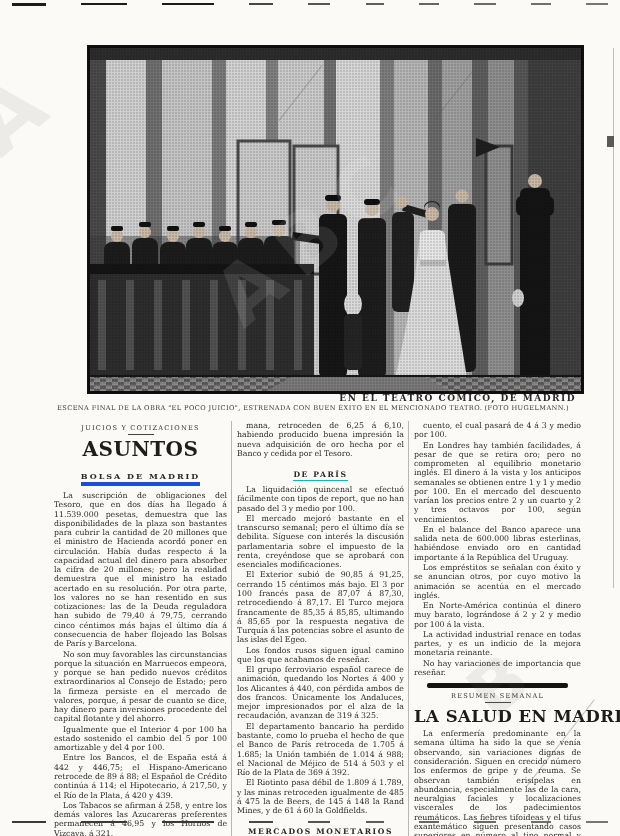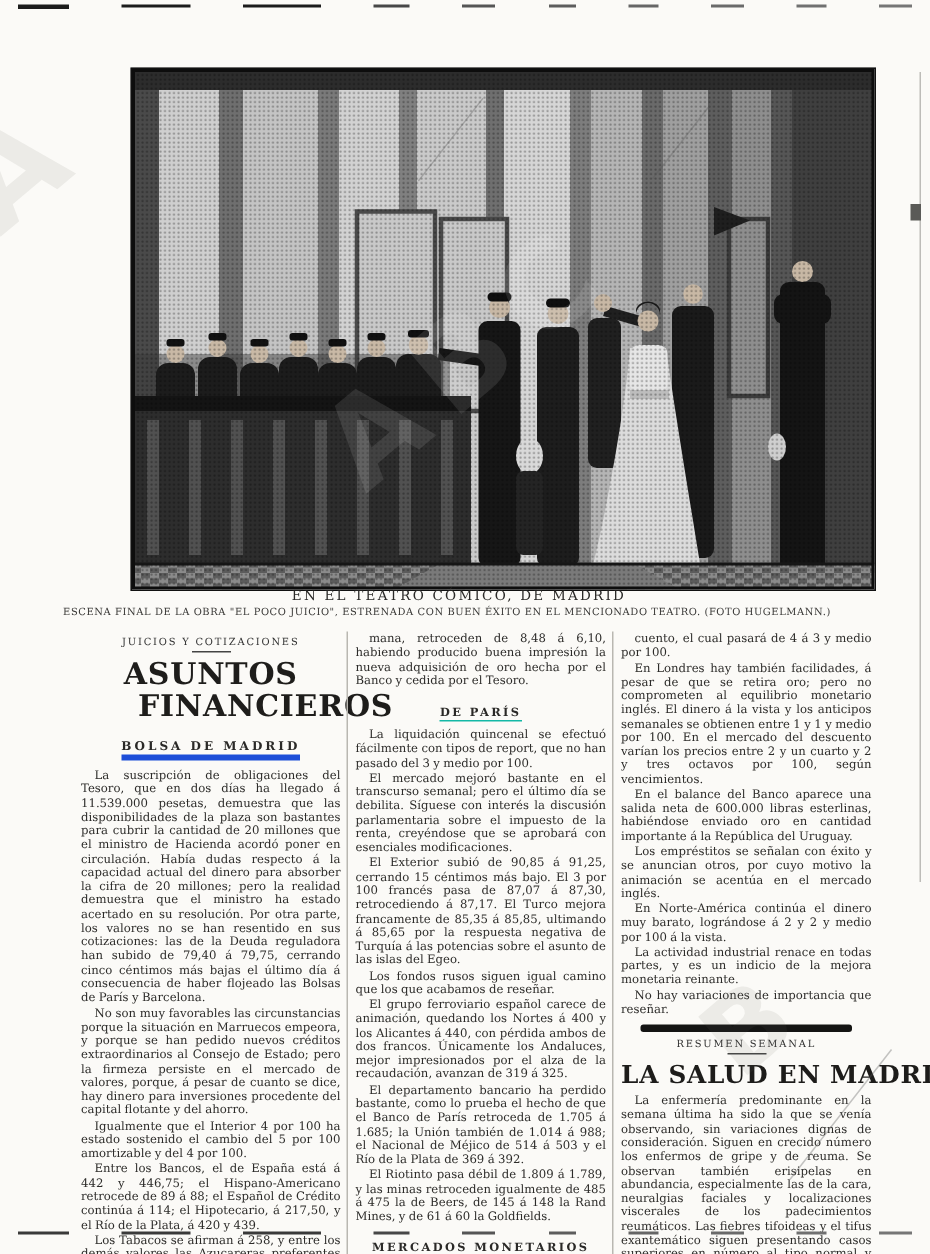"EN EL TEATRO CÓMICO, DE" .caption-title { font-weight: 400 -> 700; left: 56px -> 76px; text-align: center -> right }
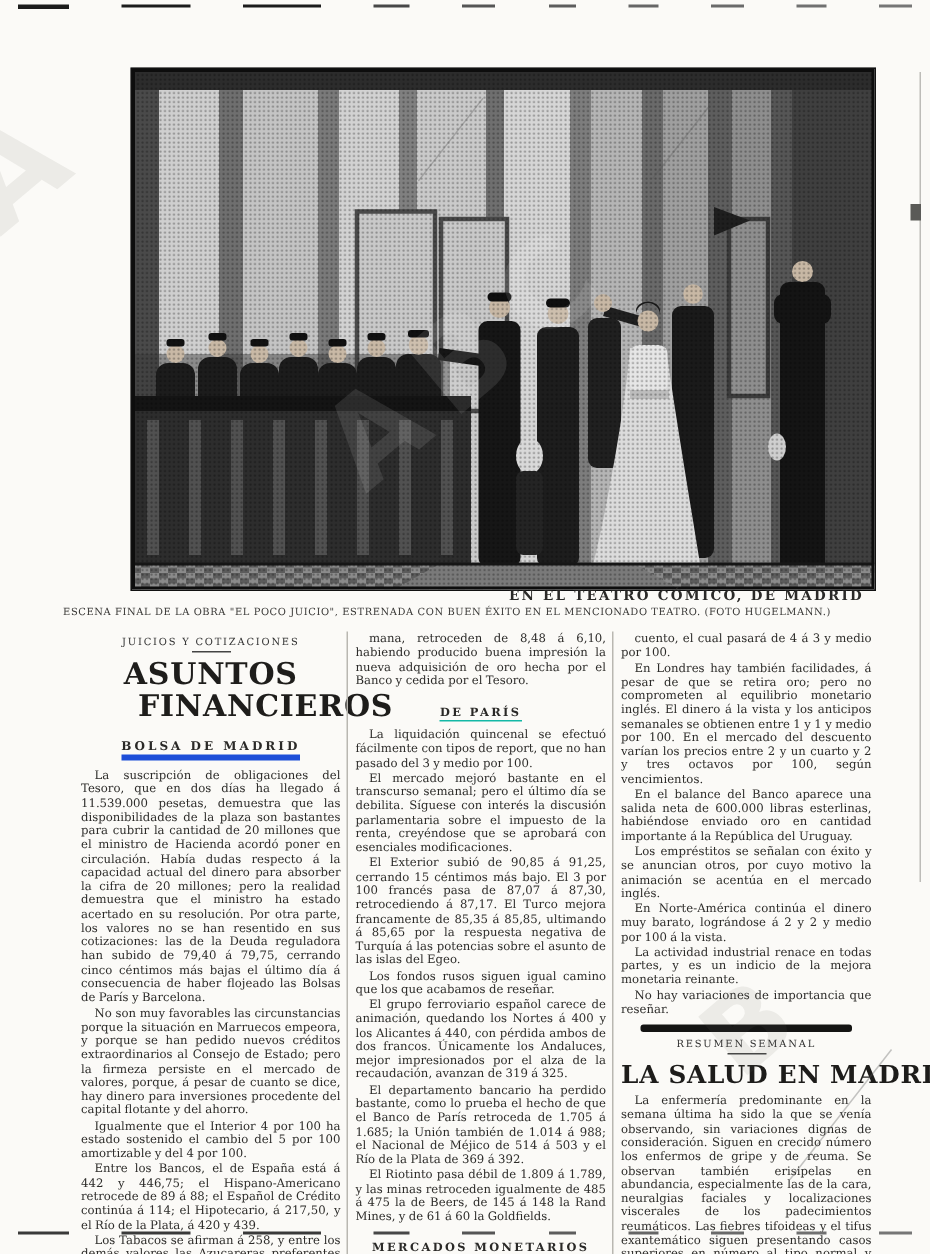"ESCENA FINAL DE LA OBRA" .caption-sub { left: 28px -> 43px }
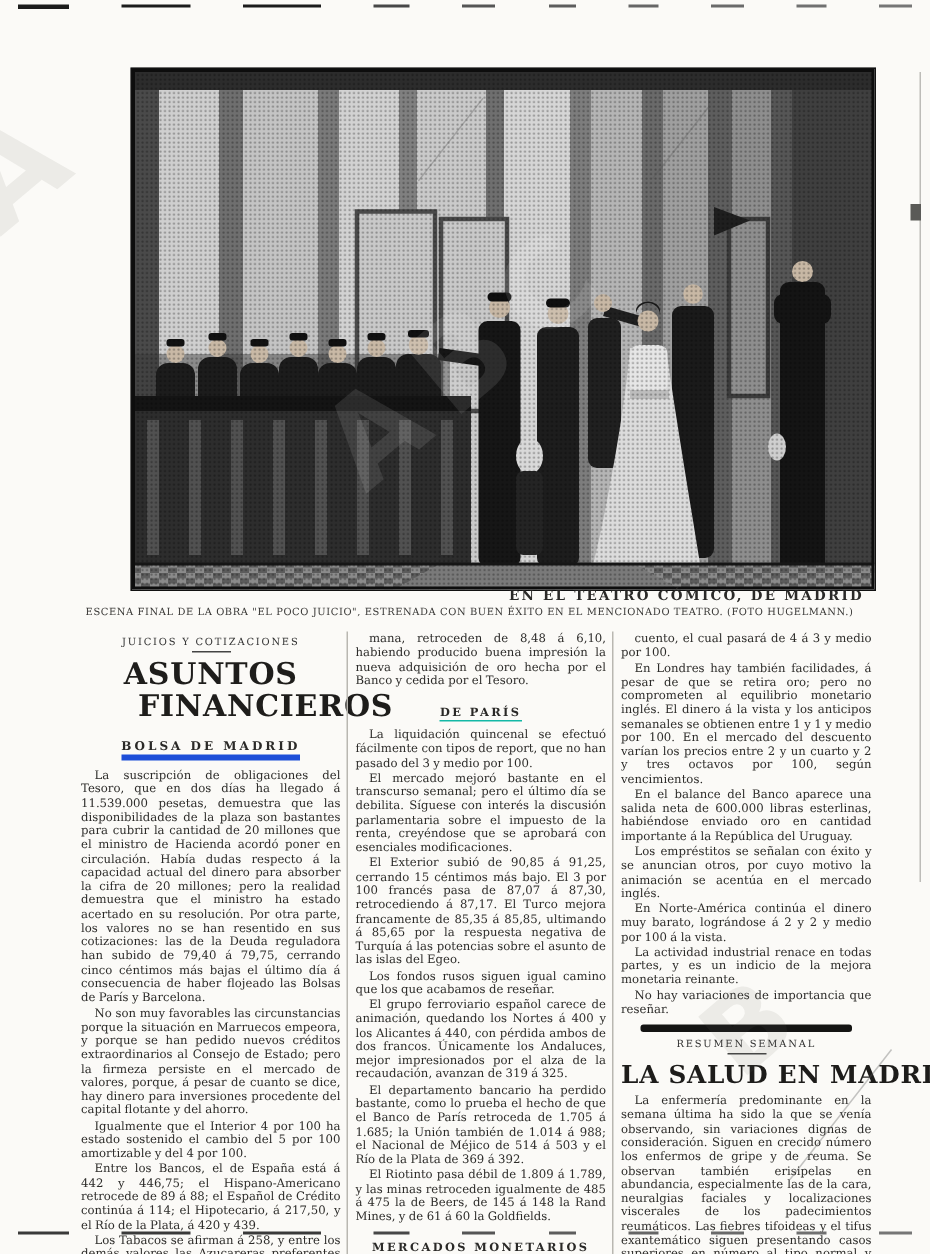"mana, retroceden de 8,48 á" p { text: 8,48 -> 6,25 }
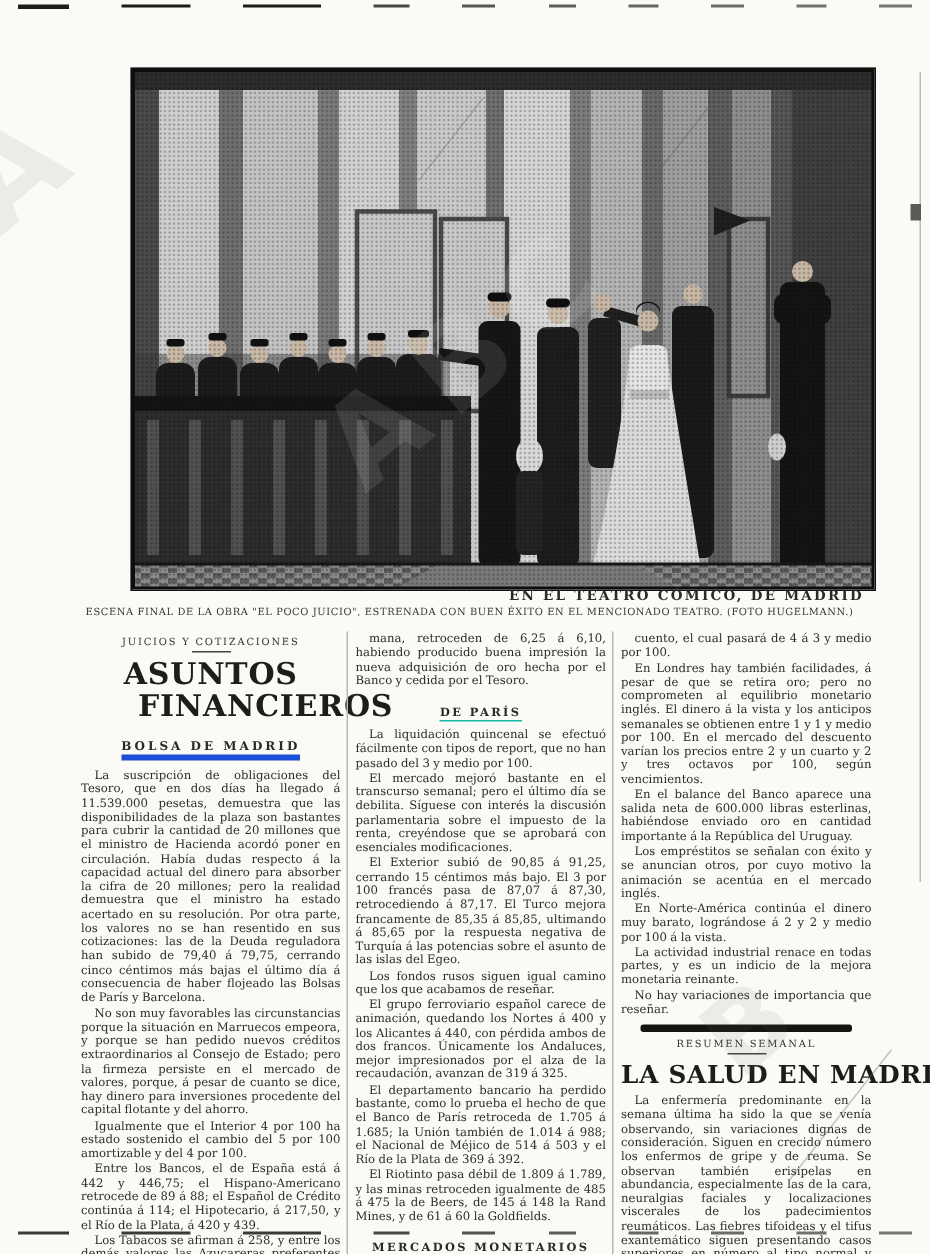"FINANCIEROS" span.l2 { html: <span>FINANCIEROS</span> -> none }
